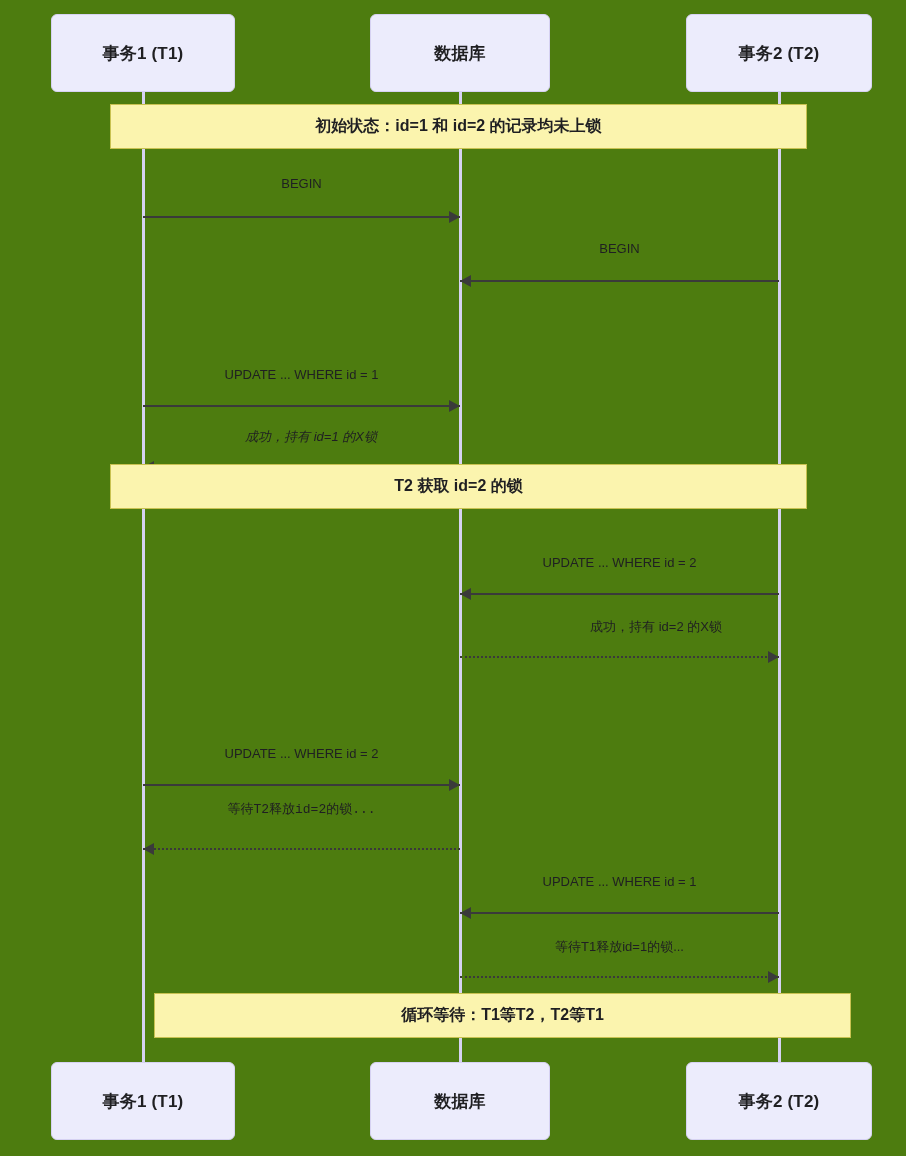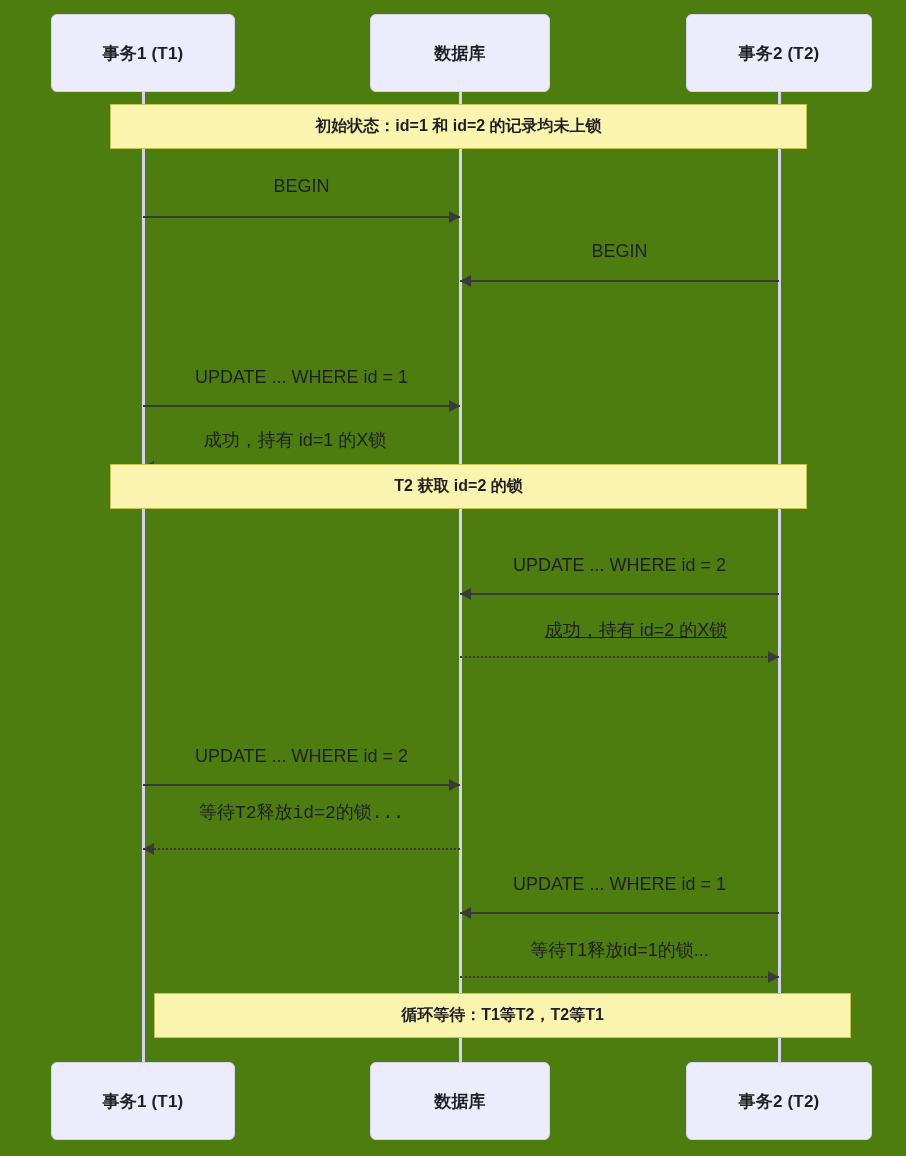"BEGIN" .msg-label { font-size: 18px -> 13px }
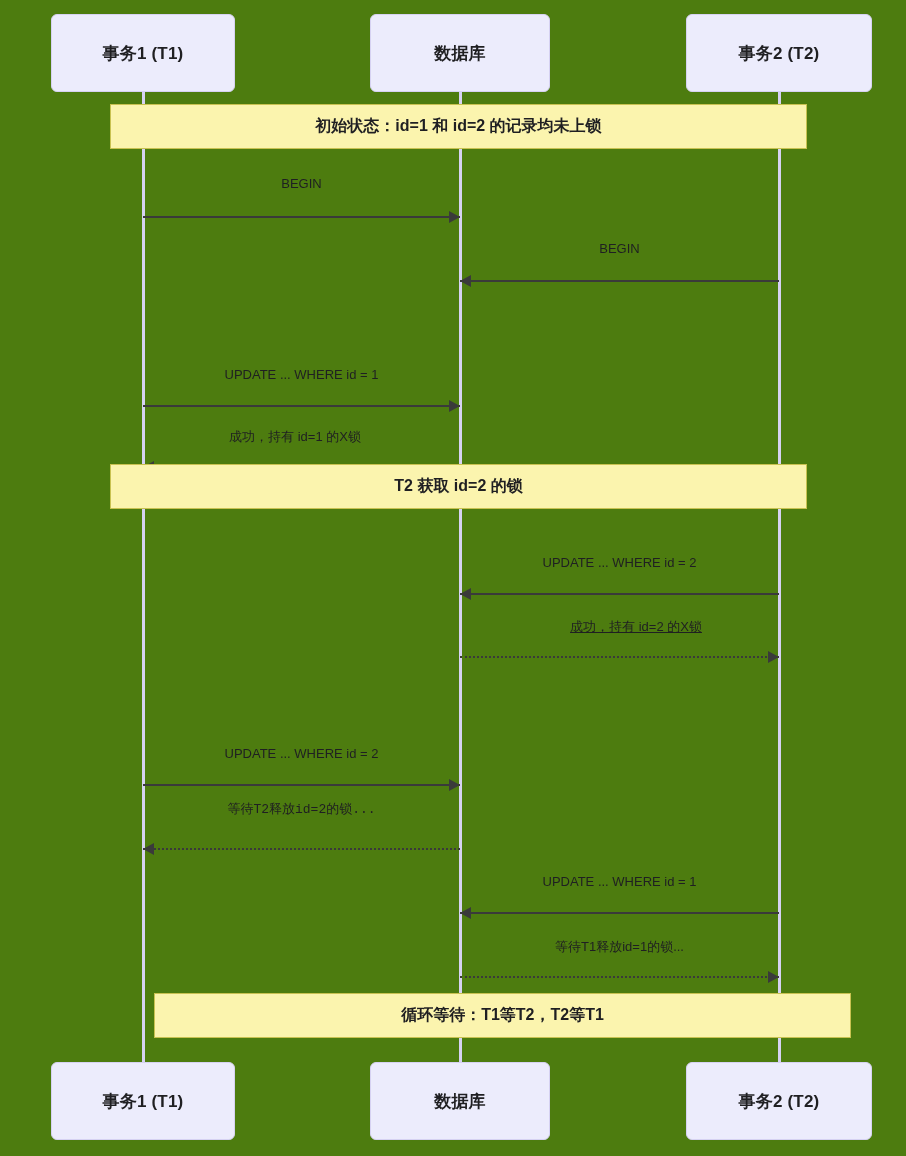"成功，持有 id=1 的X锁" div.msg-label { font-style: none -> italic; left: 295px -> 311px }
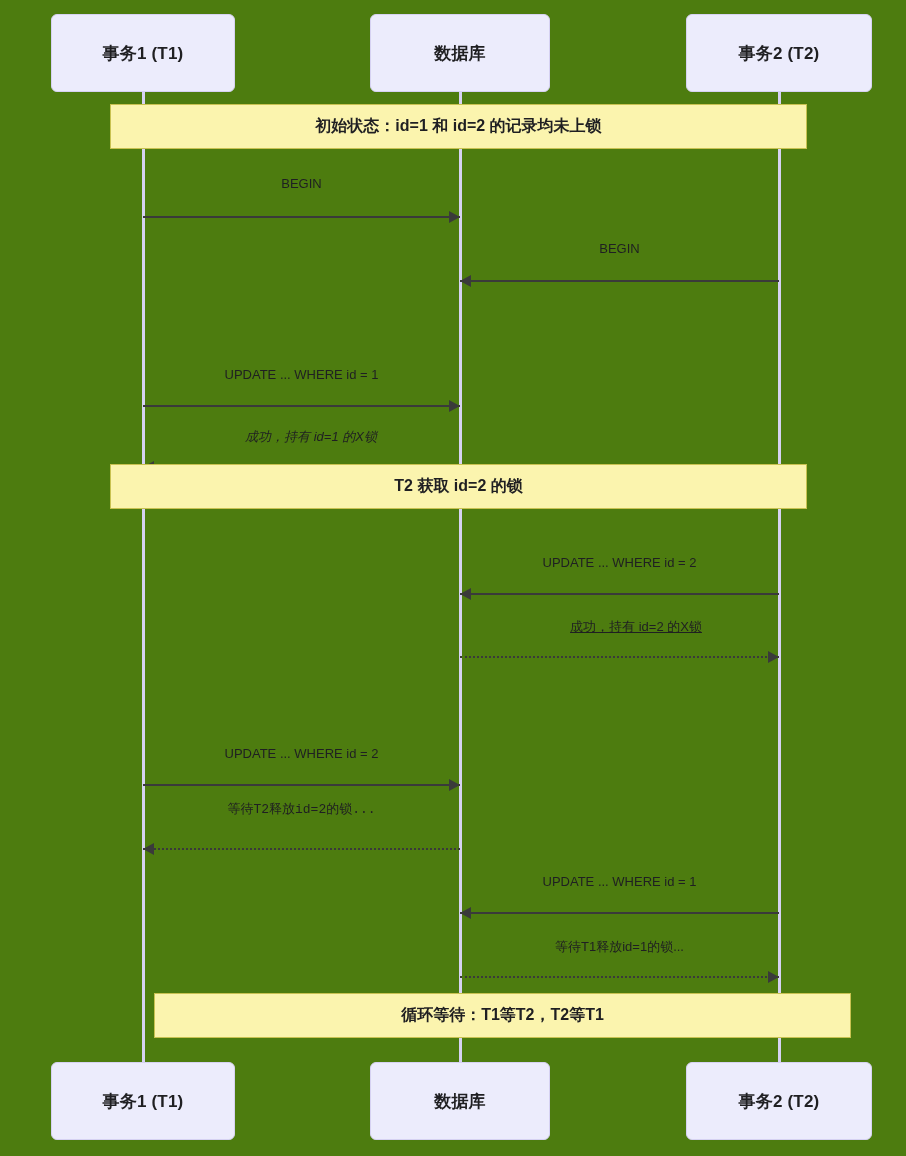"成功，持有 id=2 的X锁" div.msg-label { left: 636px -> 656px; text-decoration: underline -> none }
